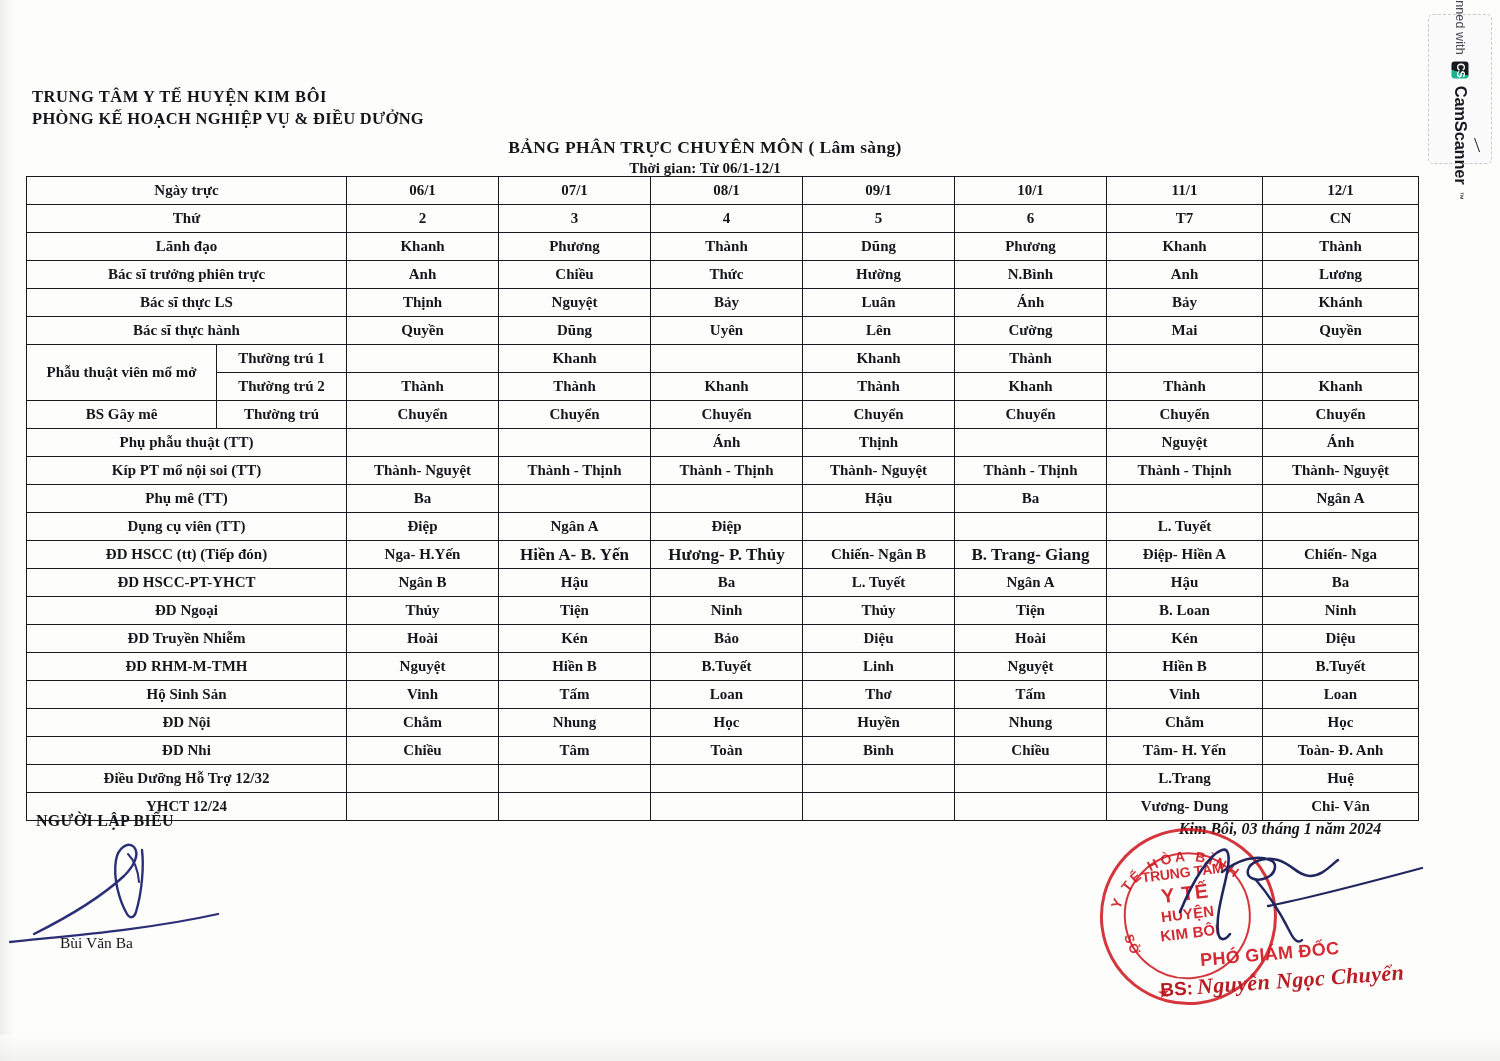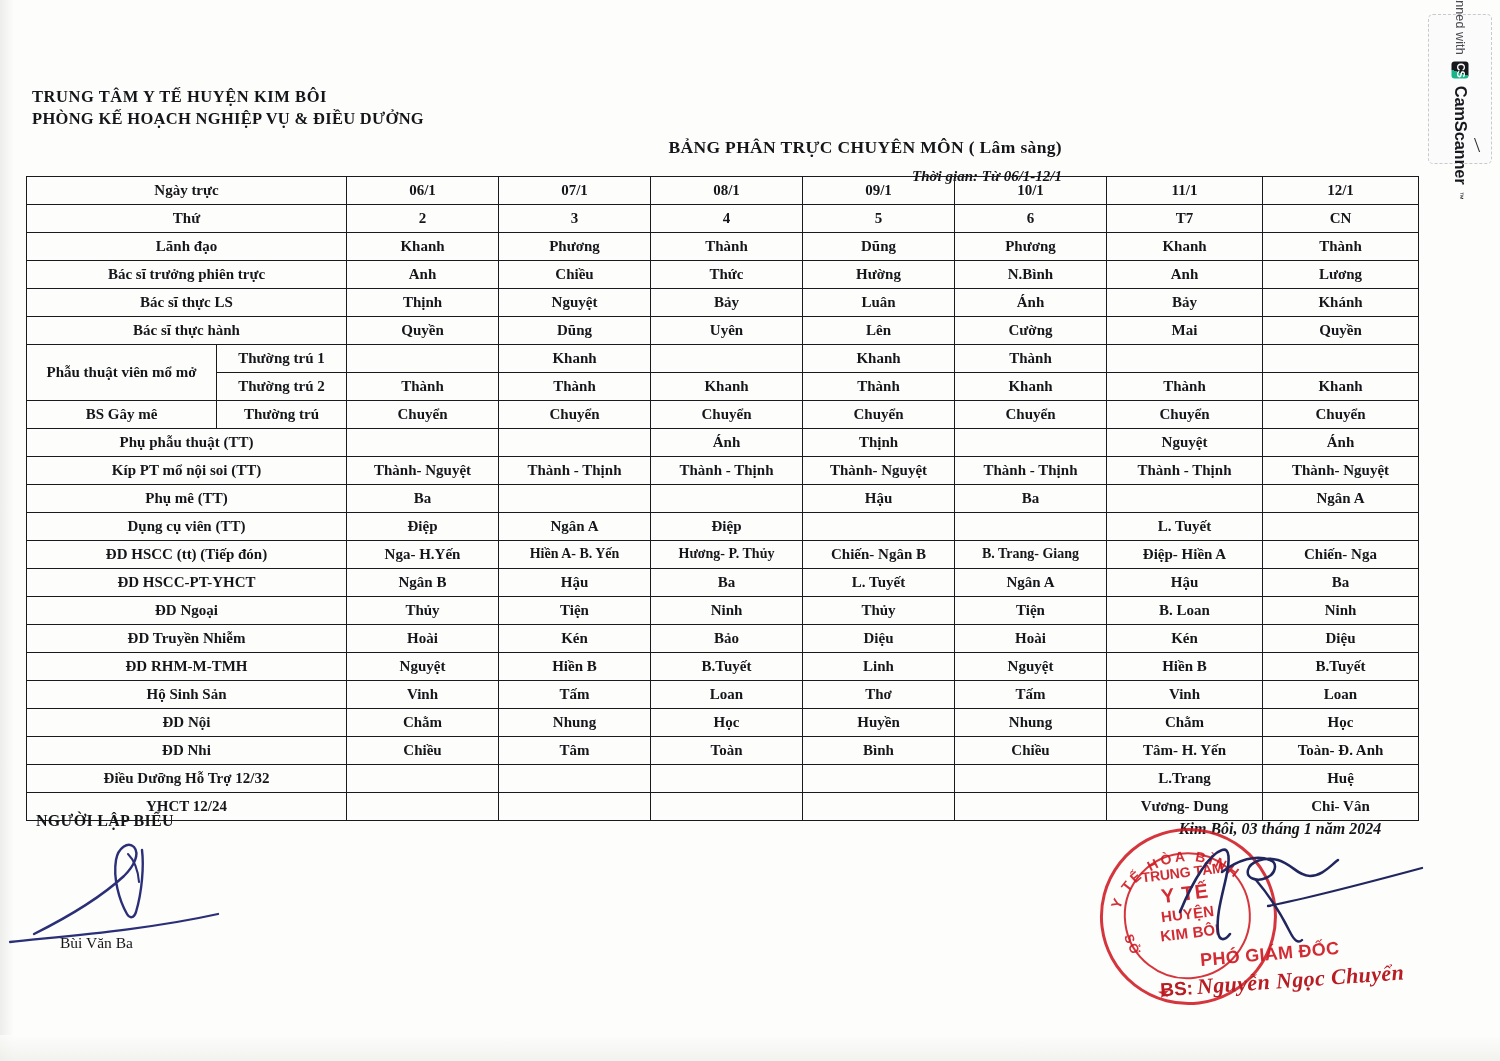"BẢNG PHÂN TRỰC CHUYÊN MÔN" .doc-title-wrap { left: 372px -> 360px; text-align: right -> center }
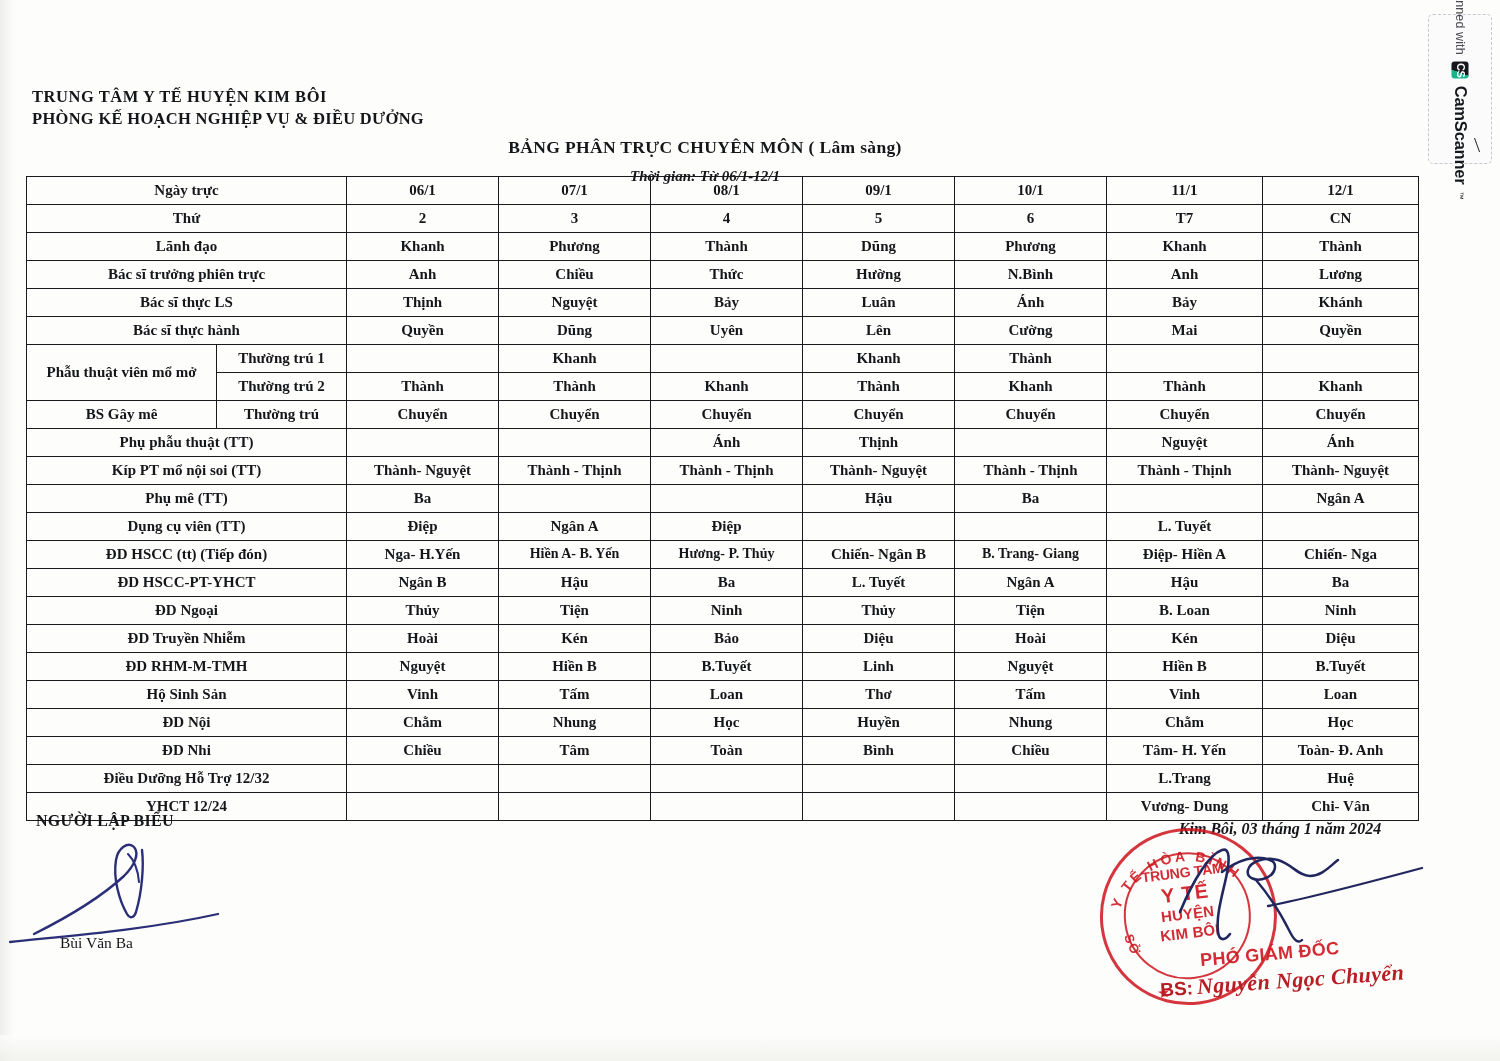"Thời gian: Từ 06/1-12/1" .doc-subtitle { font-style: italic -> none; margin-top: 10px -> 2px }
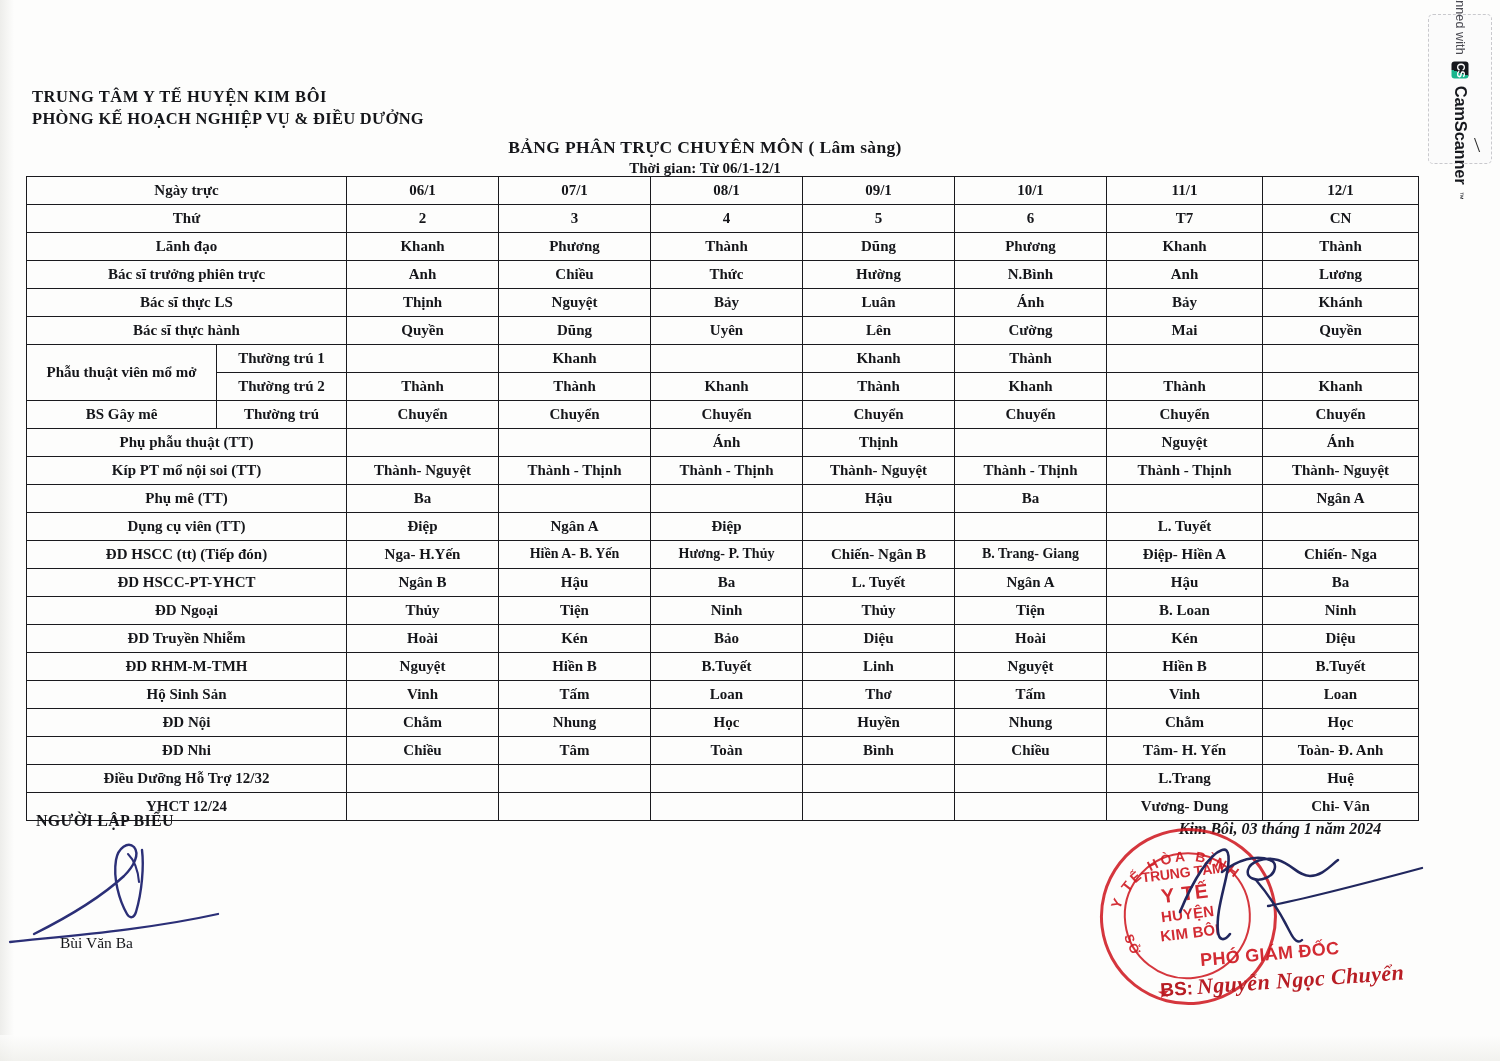"Hiền A- B. Yến" td.daycell.tight { font-size: 14px -> 17px }
